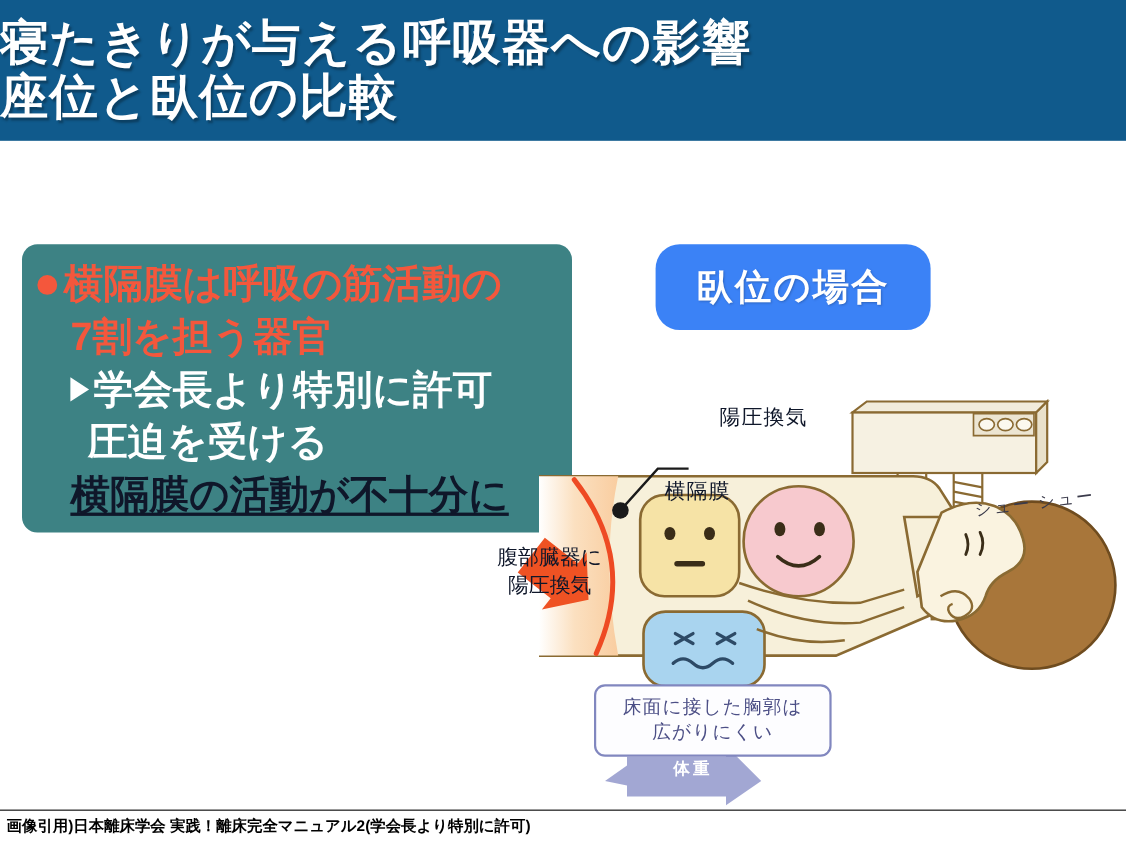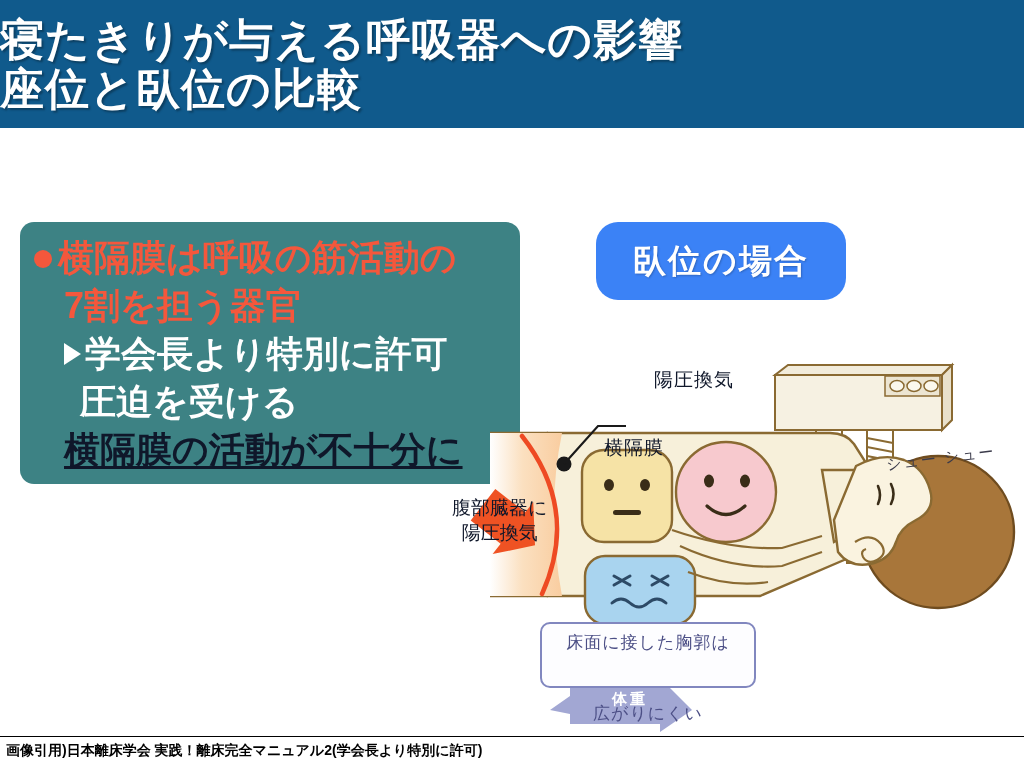"床面に接した胸郭は" .floor-box div { margin-top: 48px -> none }
